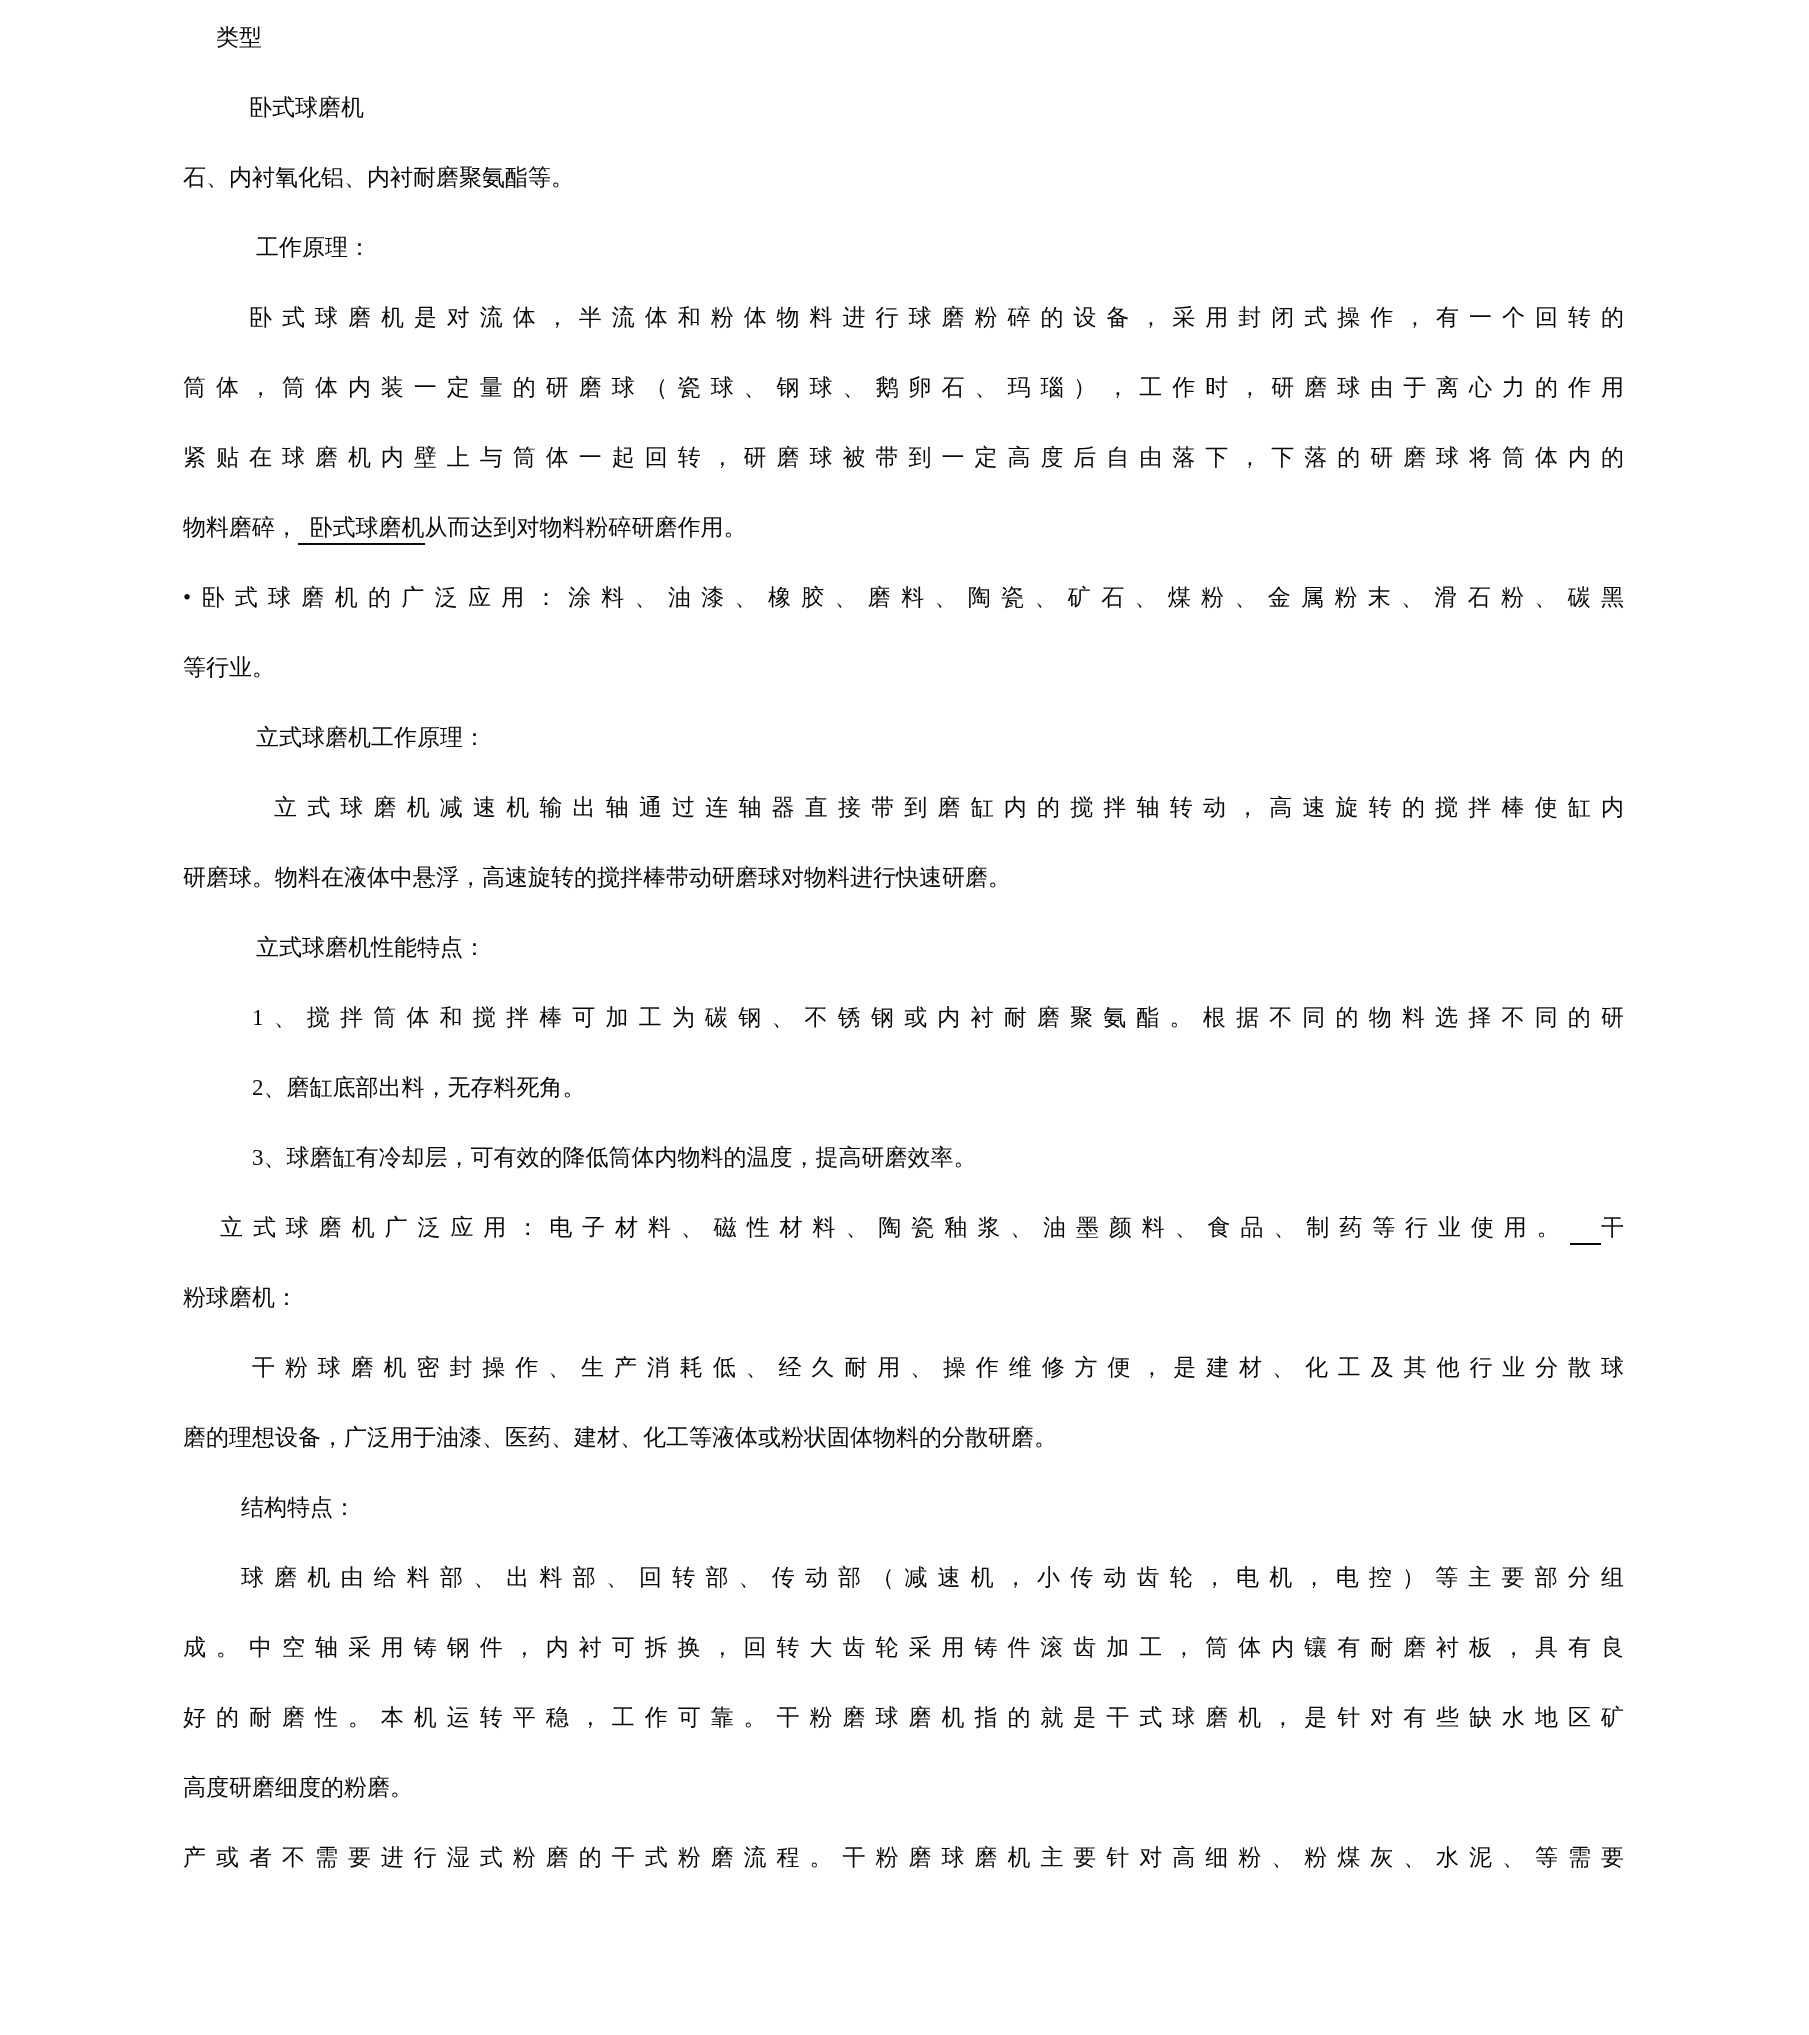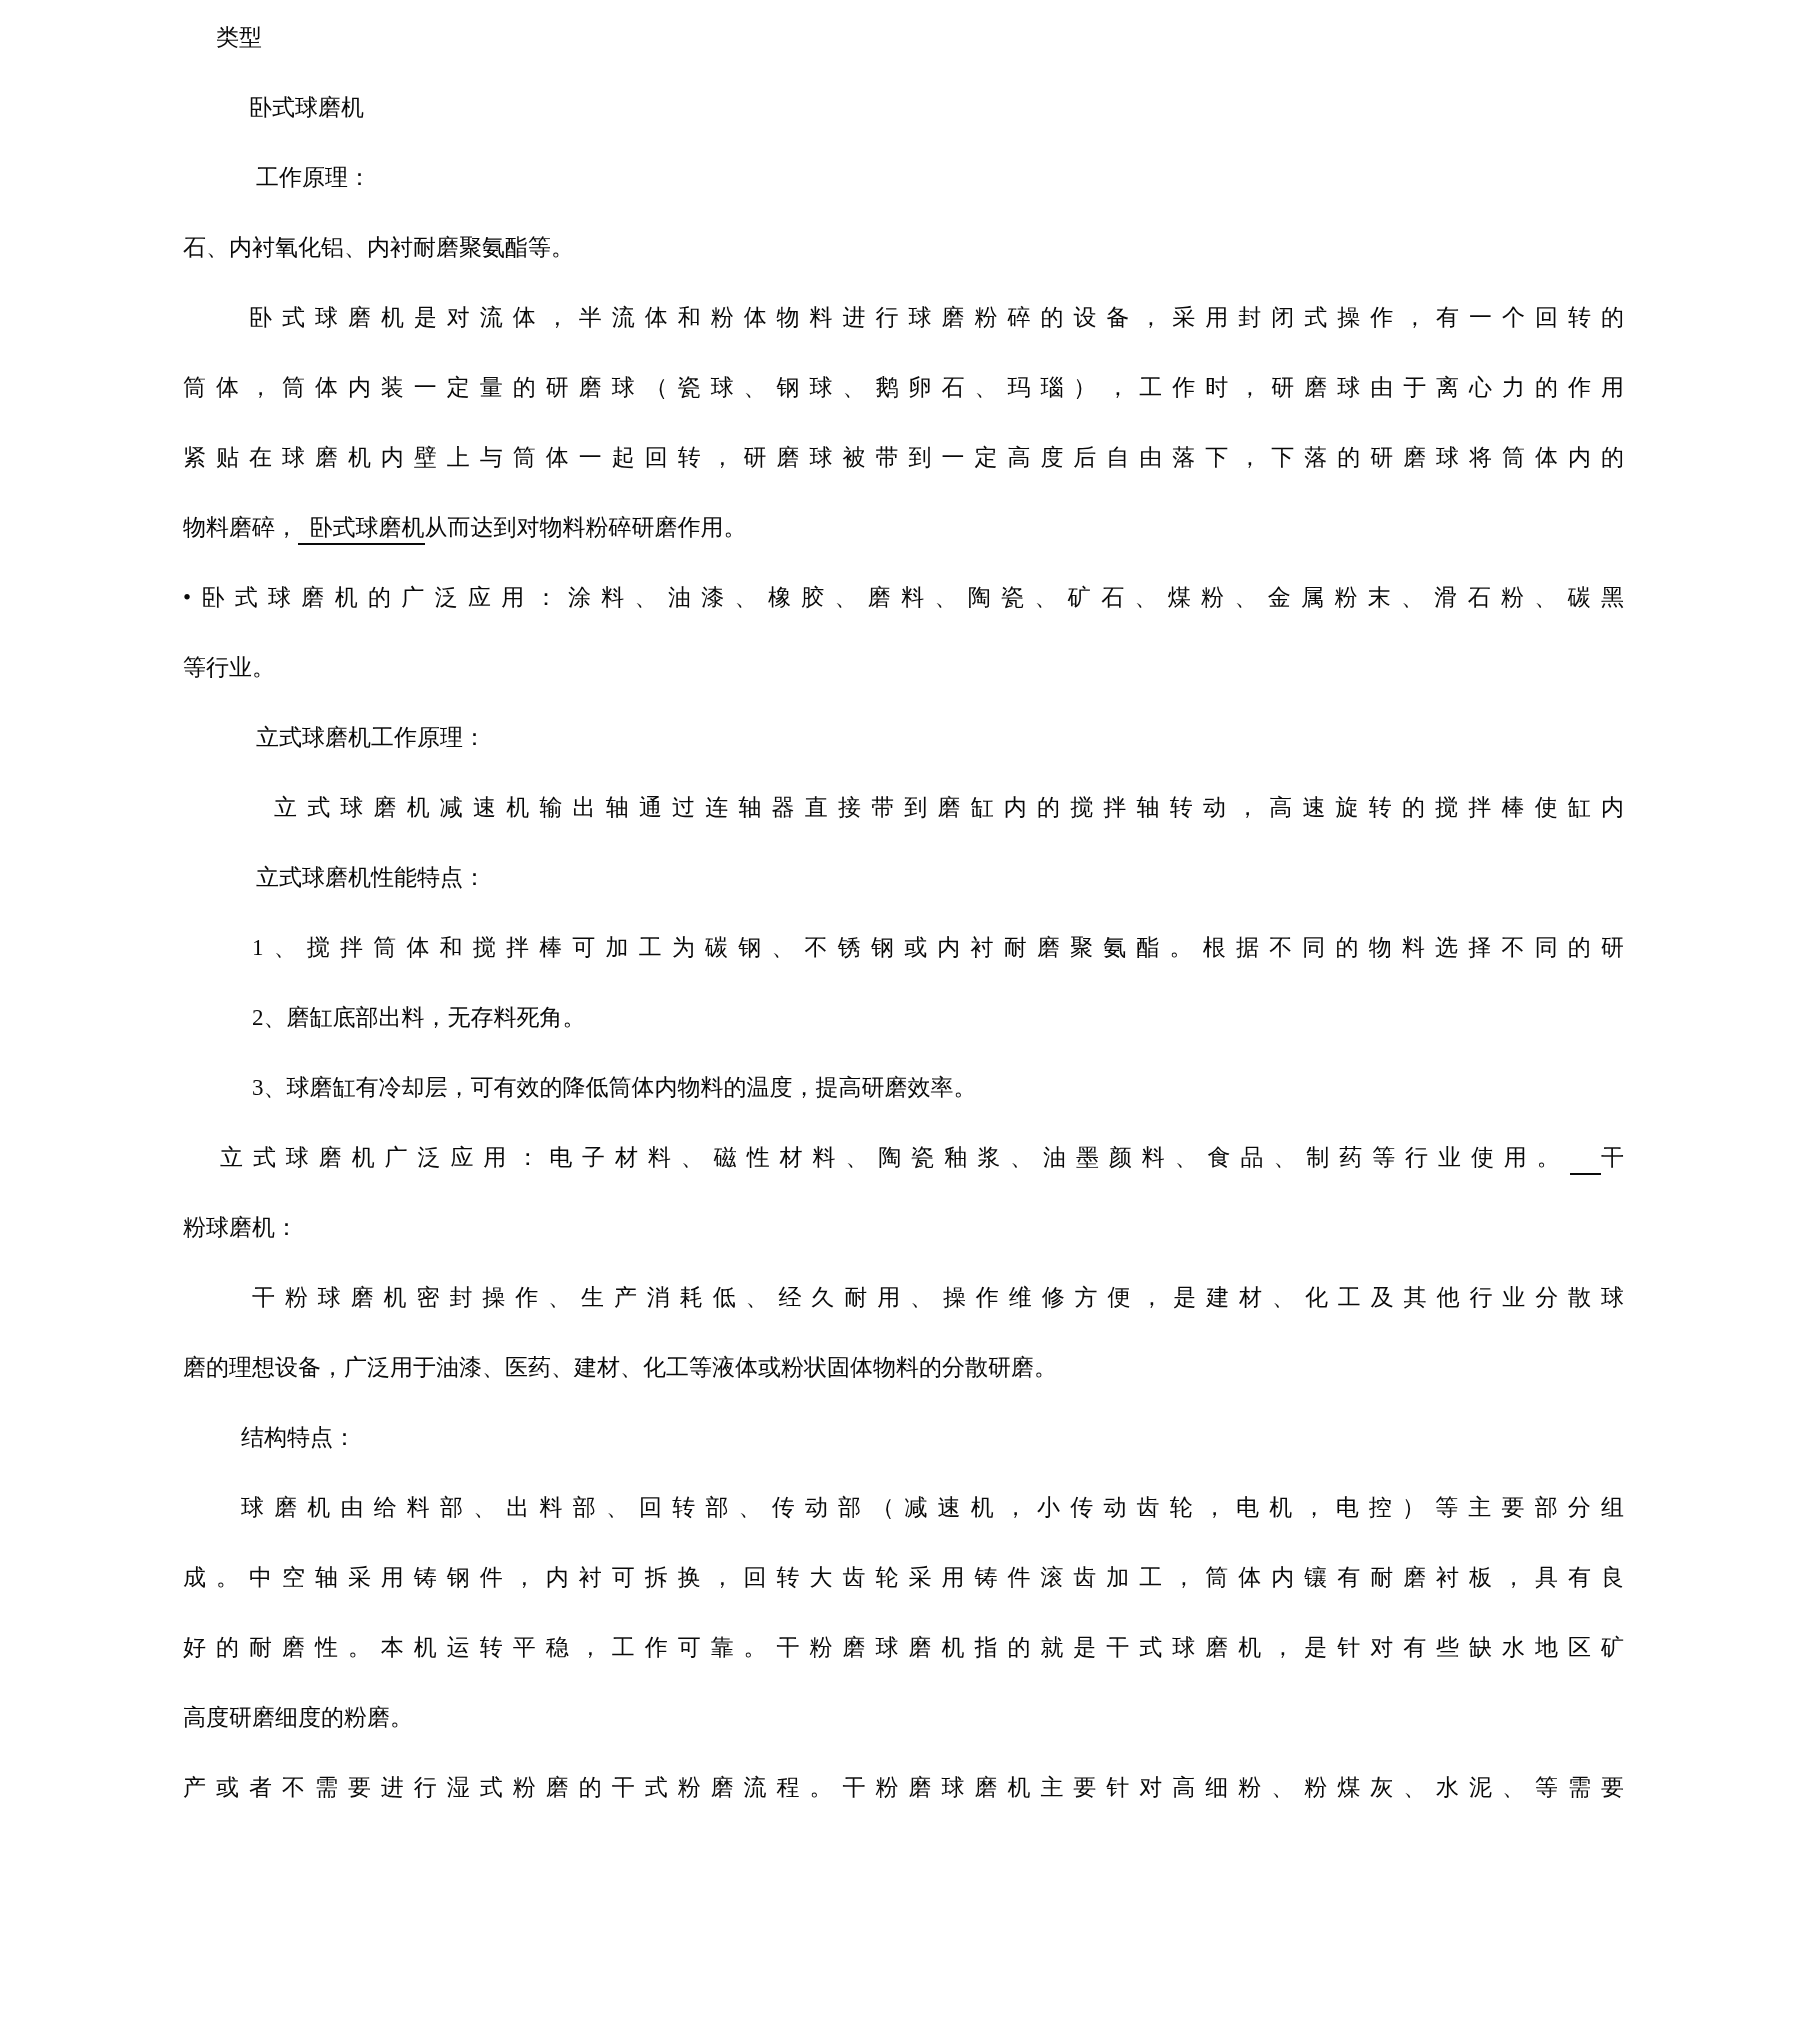"工作原理：" div.line { order: before "石、内衬氧化铝、内衬耐磨聚氨酯等。" -> after "石、内衬氧化铝、内衬耐磨聚氨酯等。" }
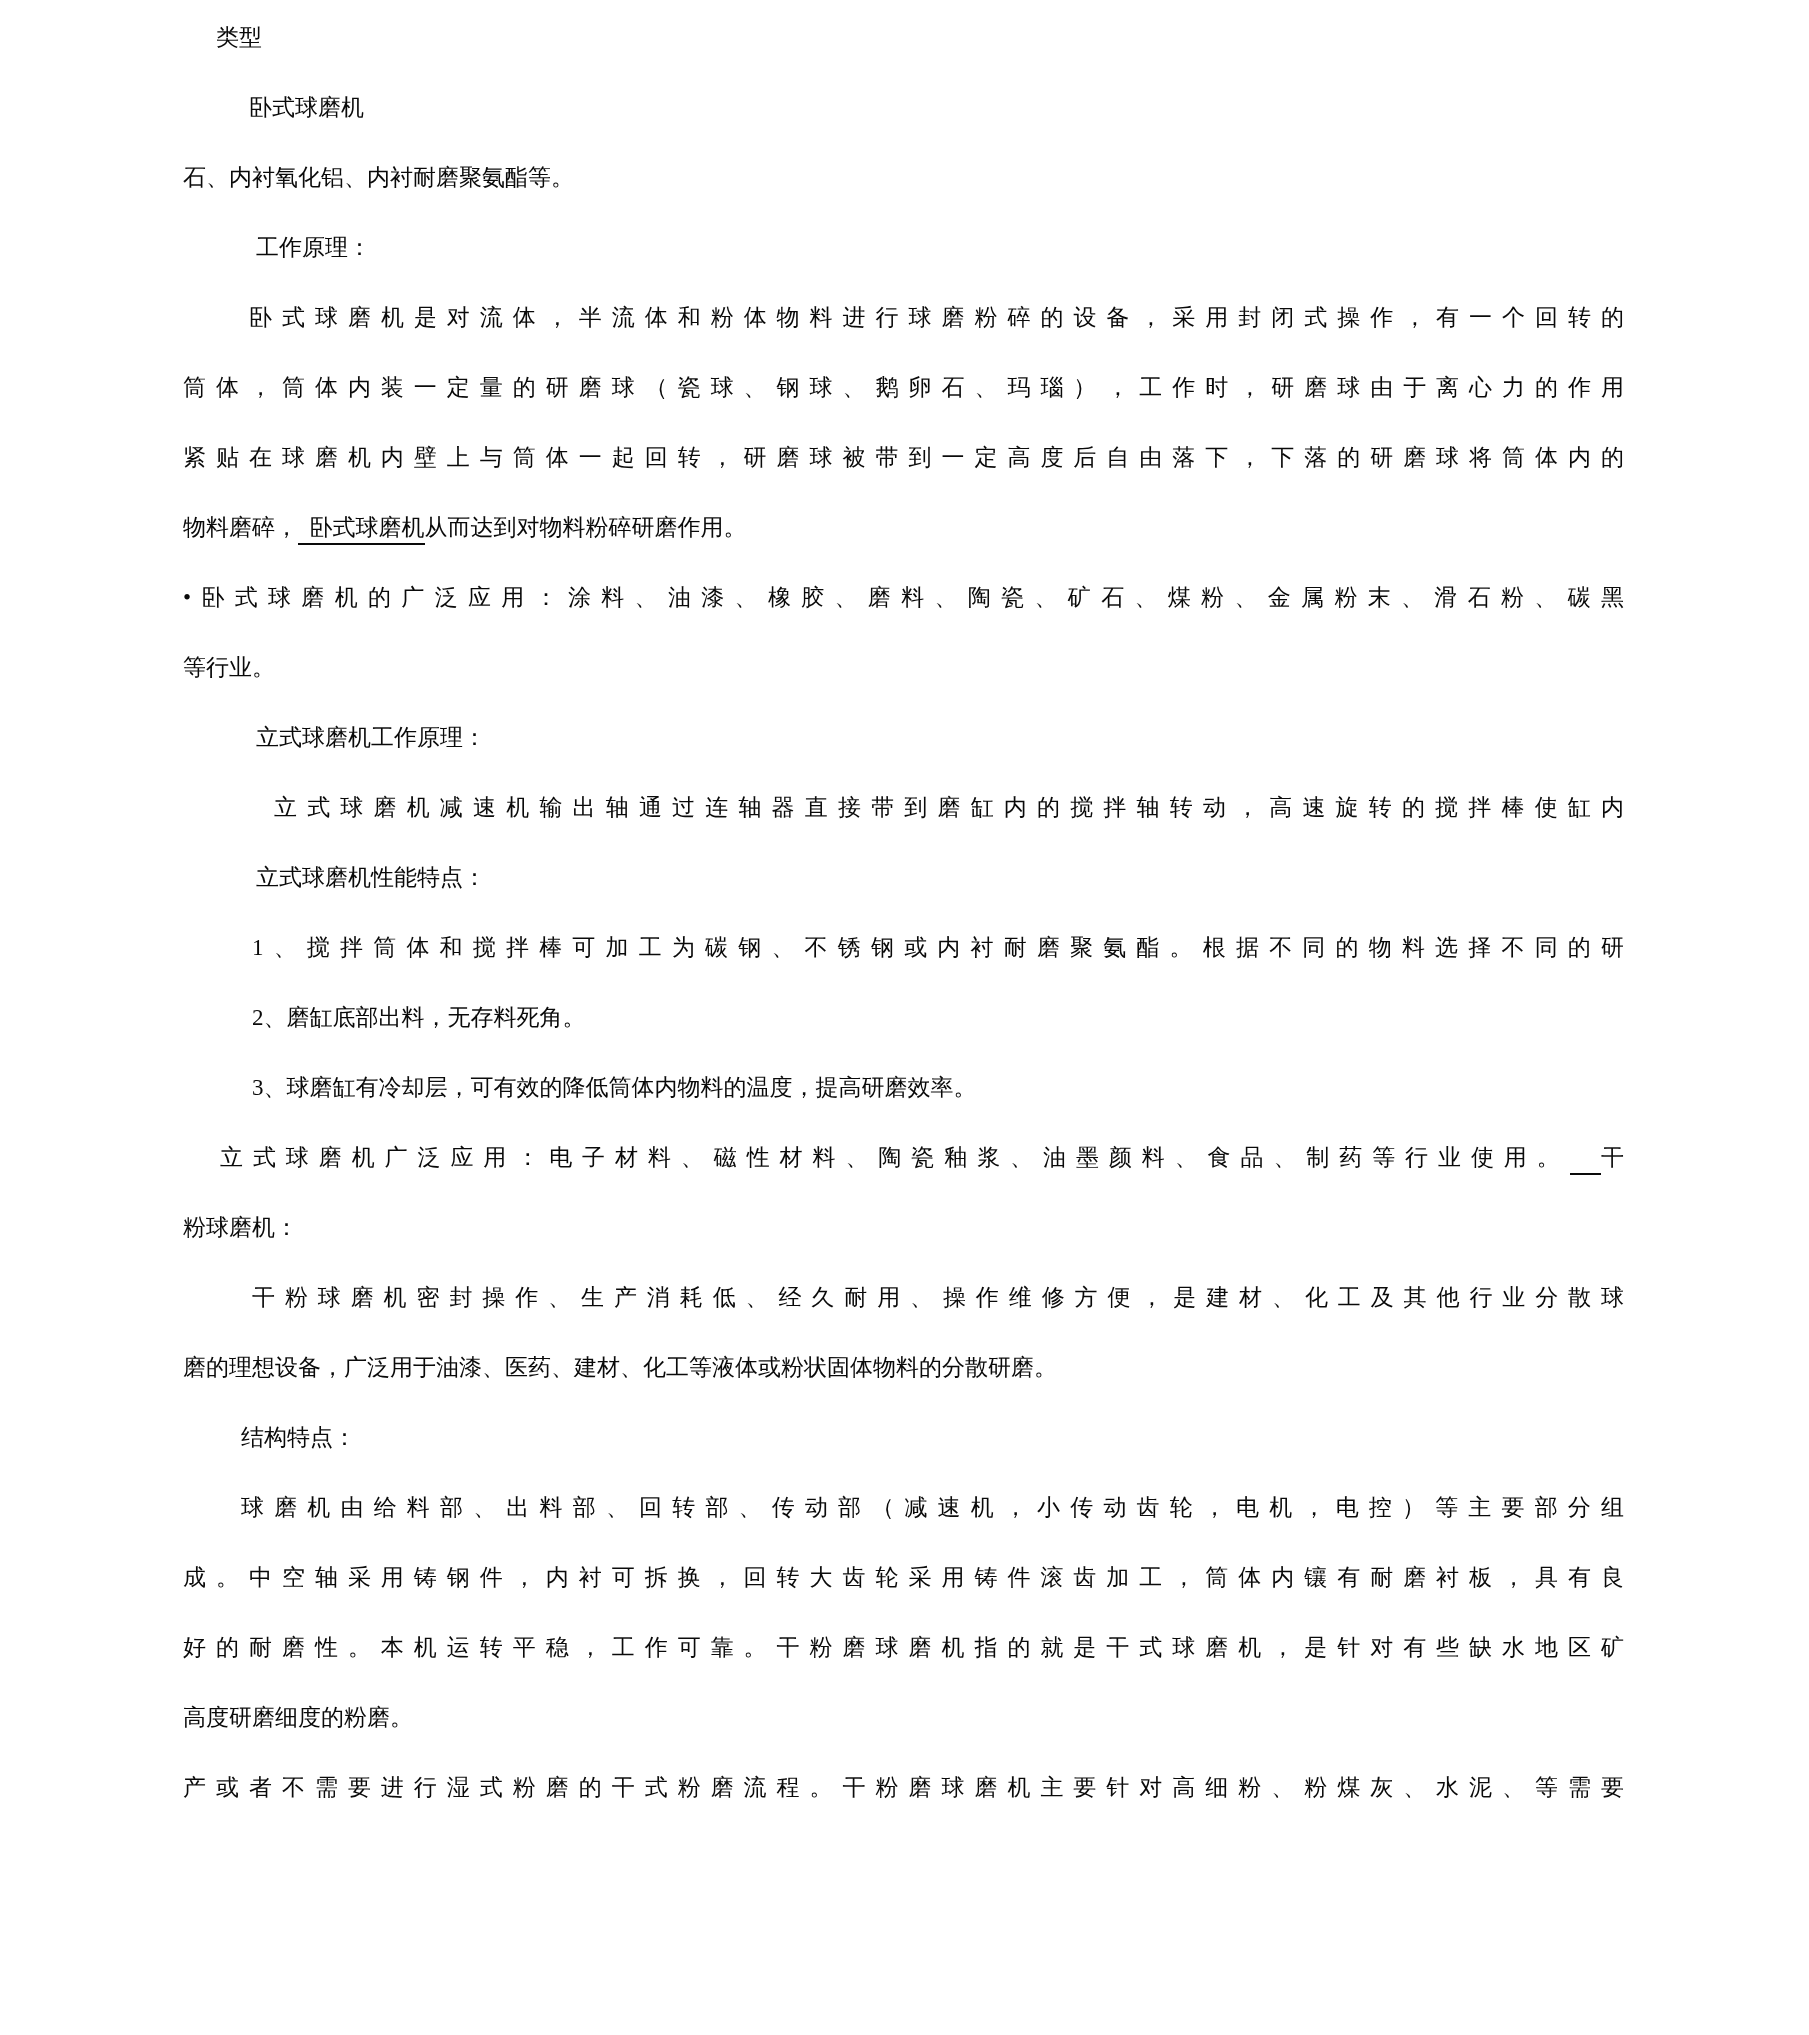"研磨球。物料在液体中悬浮，高速旋转的搅拌棒带动研磨球对物料进行快速研磨。" div.line { html: none -> <div><span>研磨球。物料在液体中悬浮，高速旋转的搅拌棒带动研磨球对物料进行快速研磨。</span></div> }
